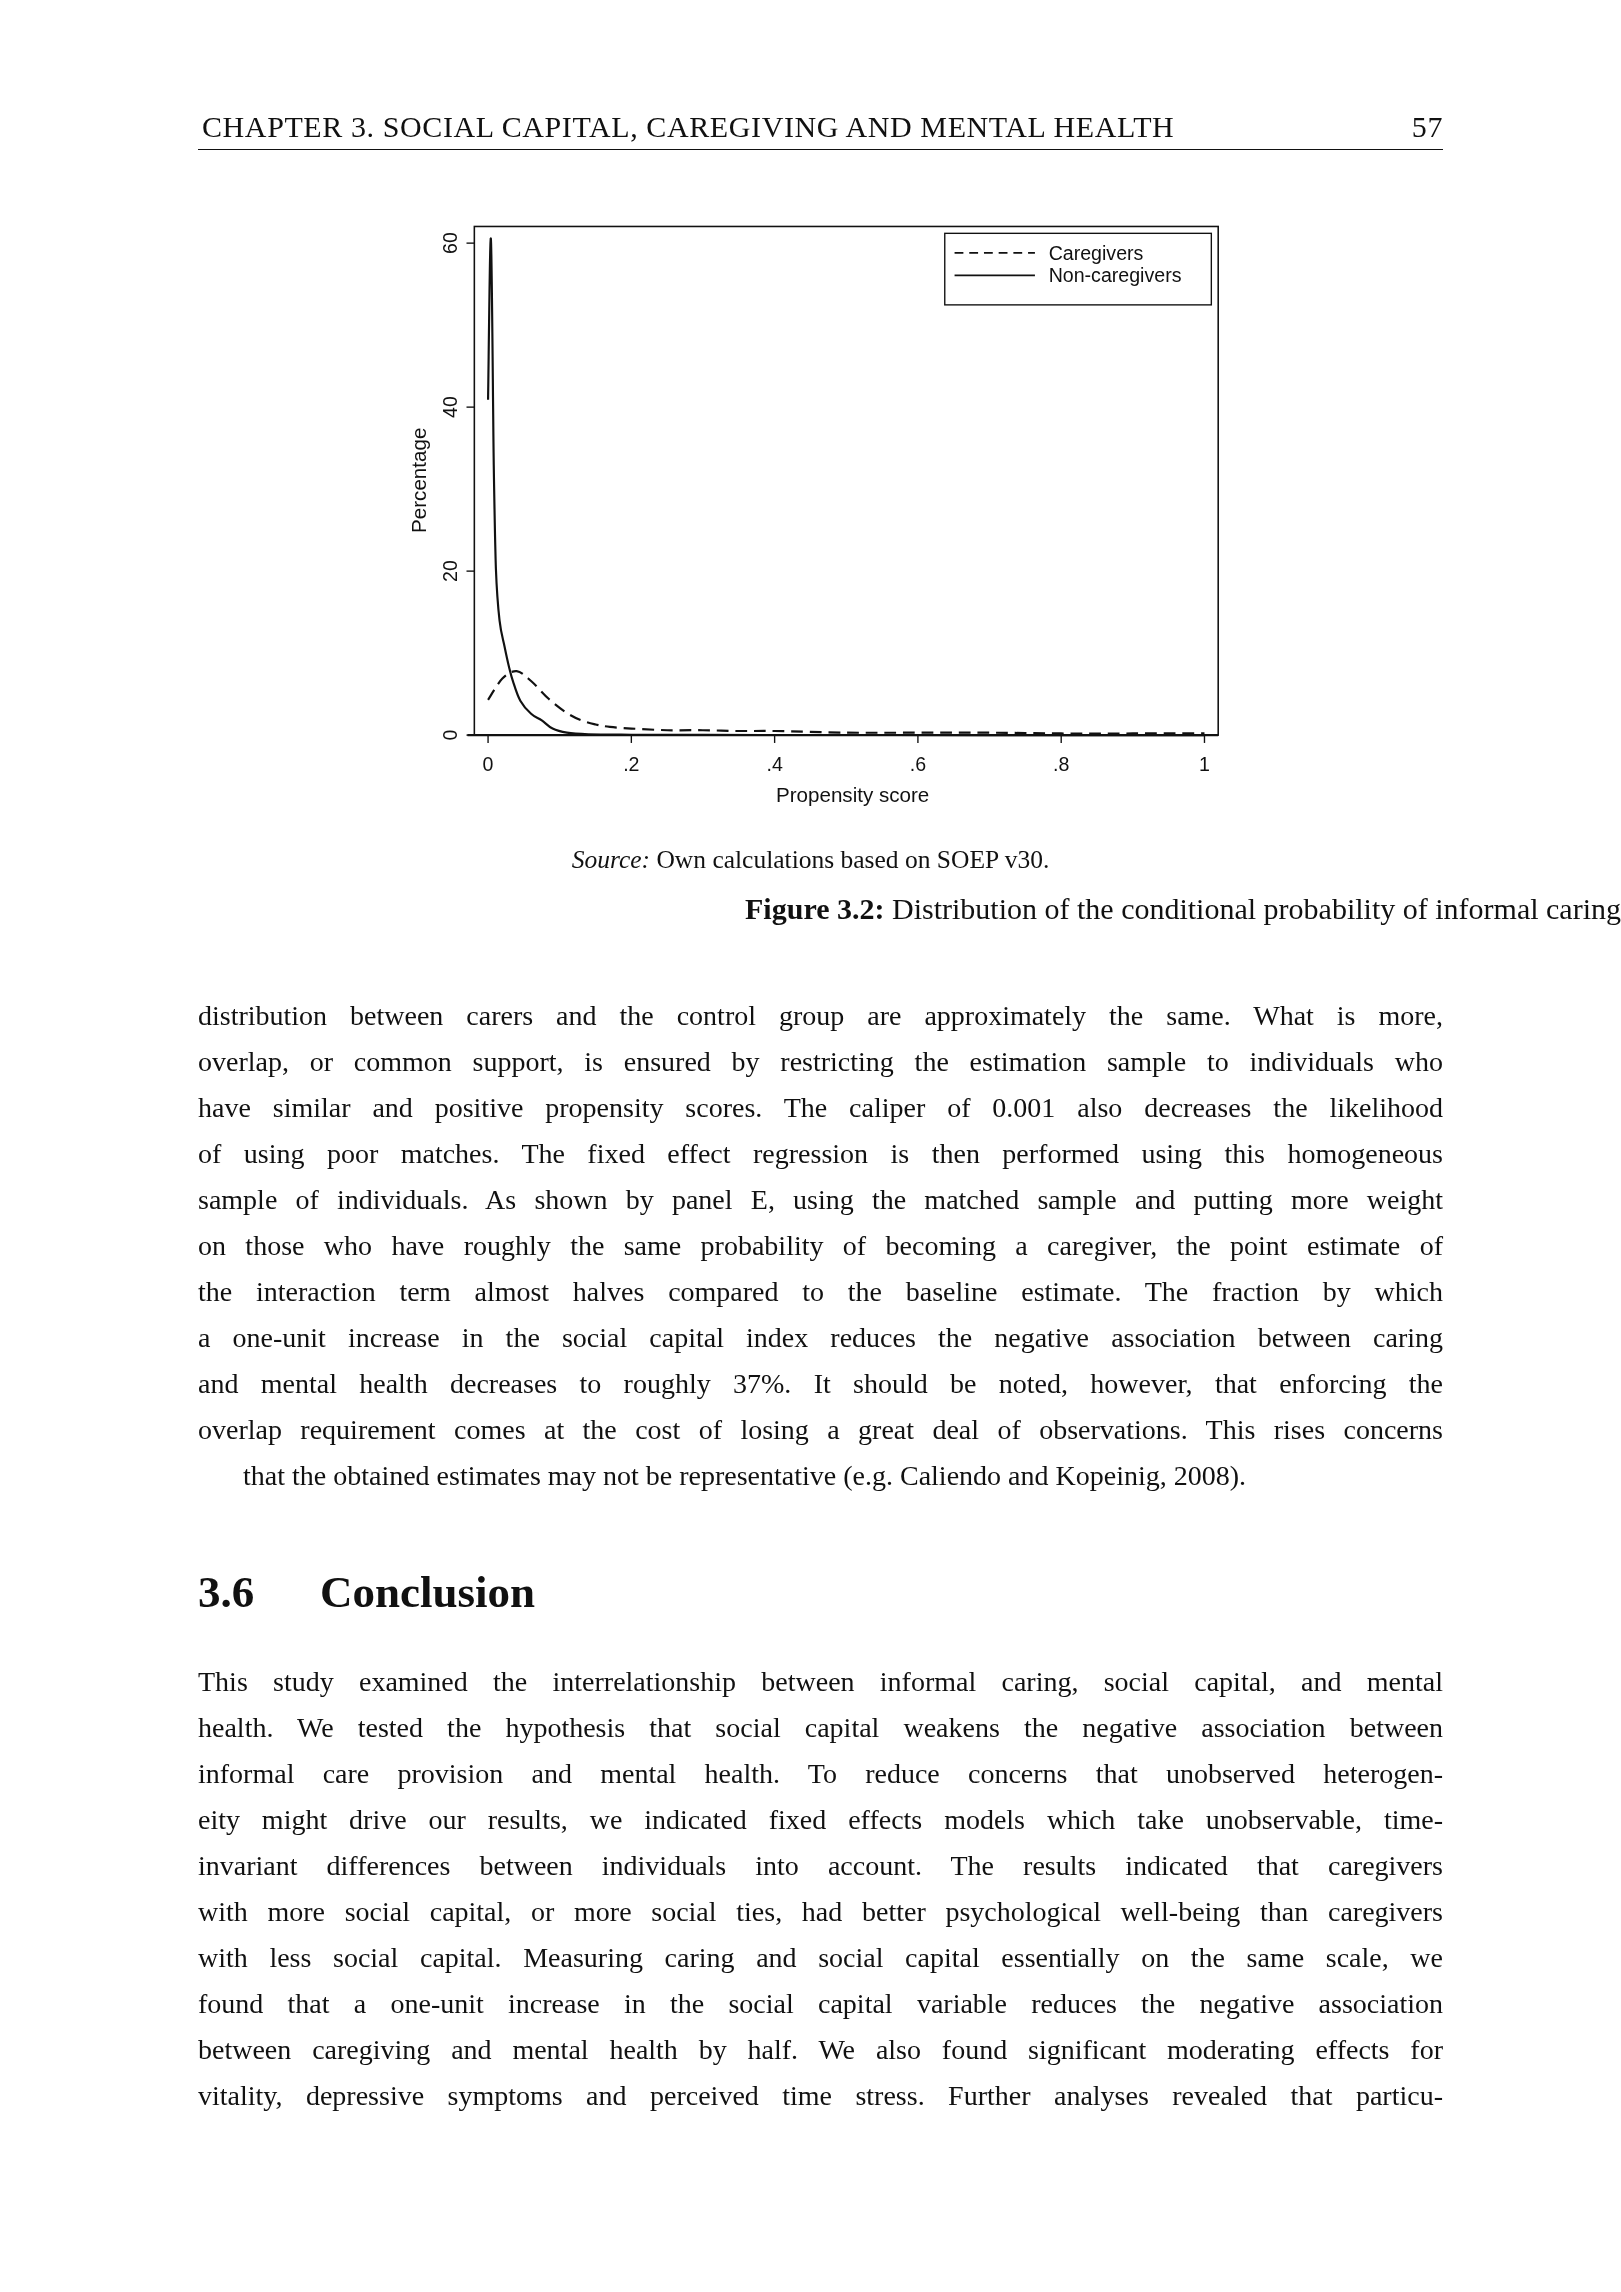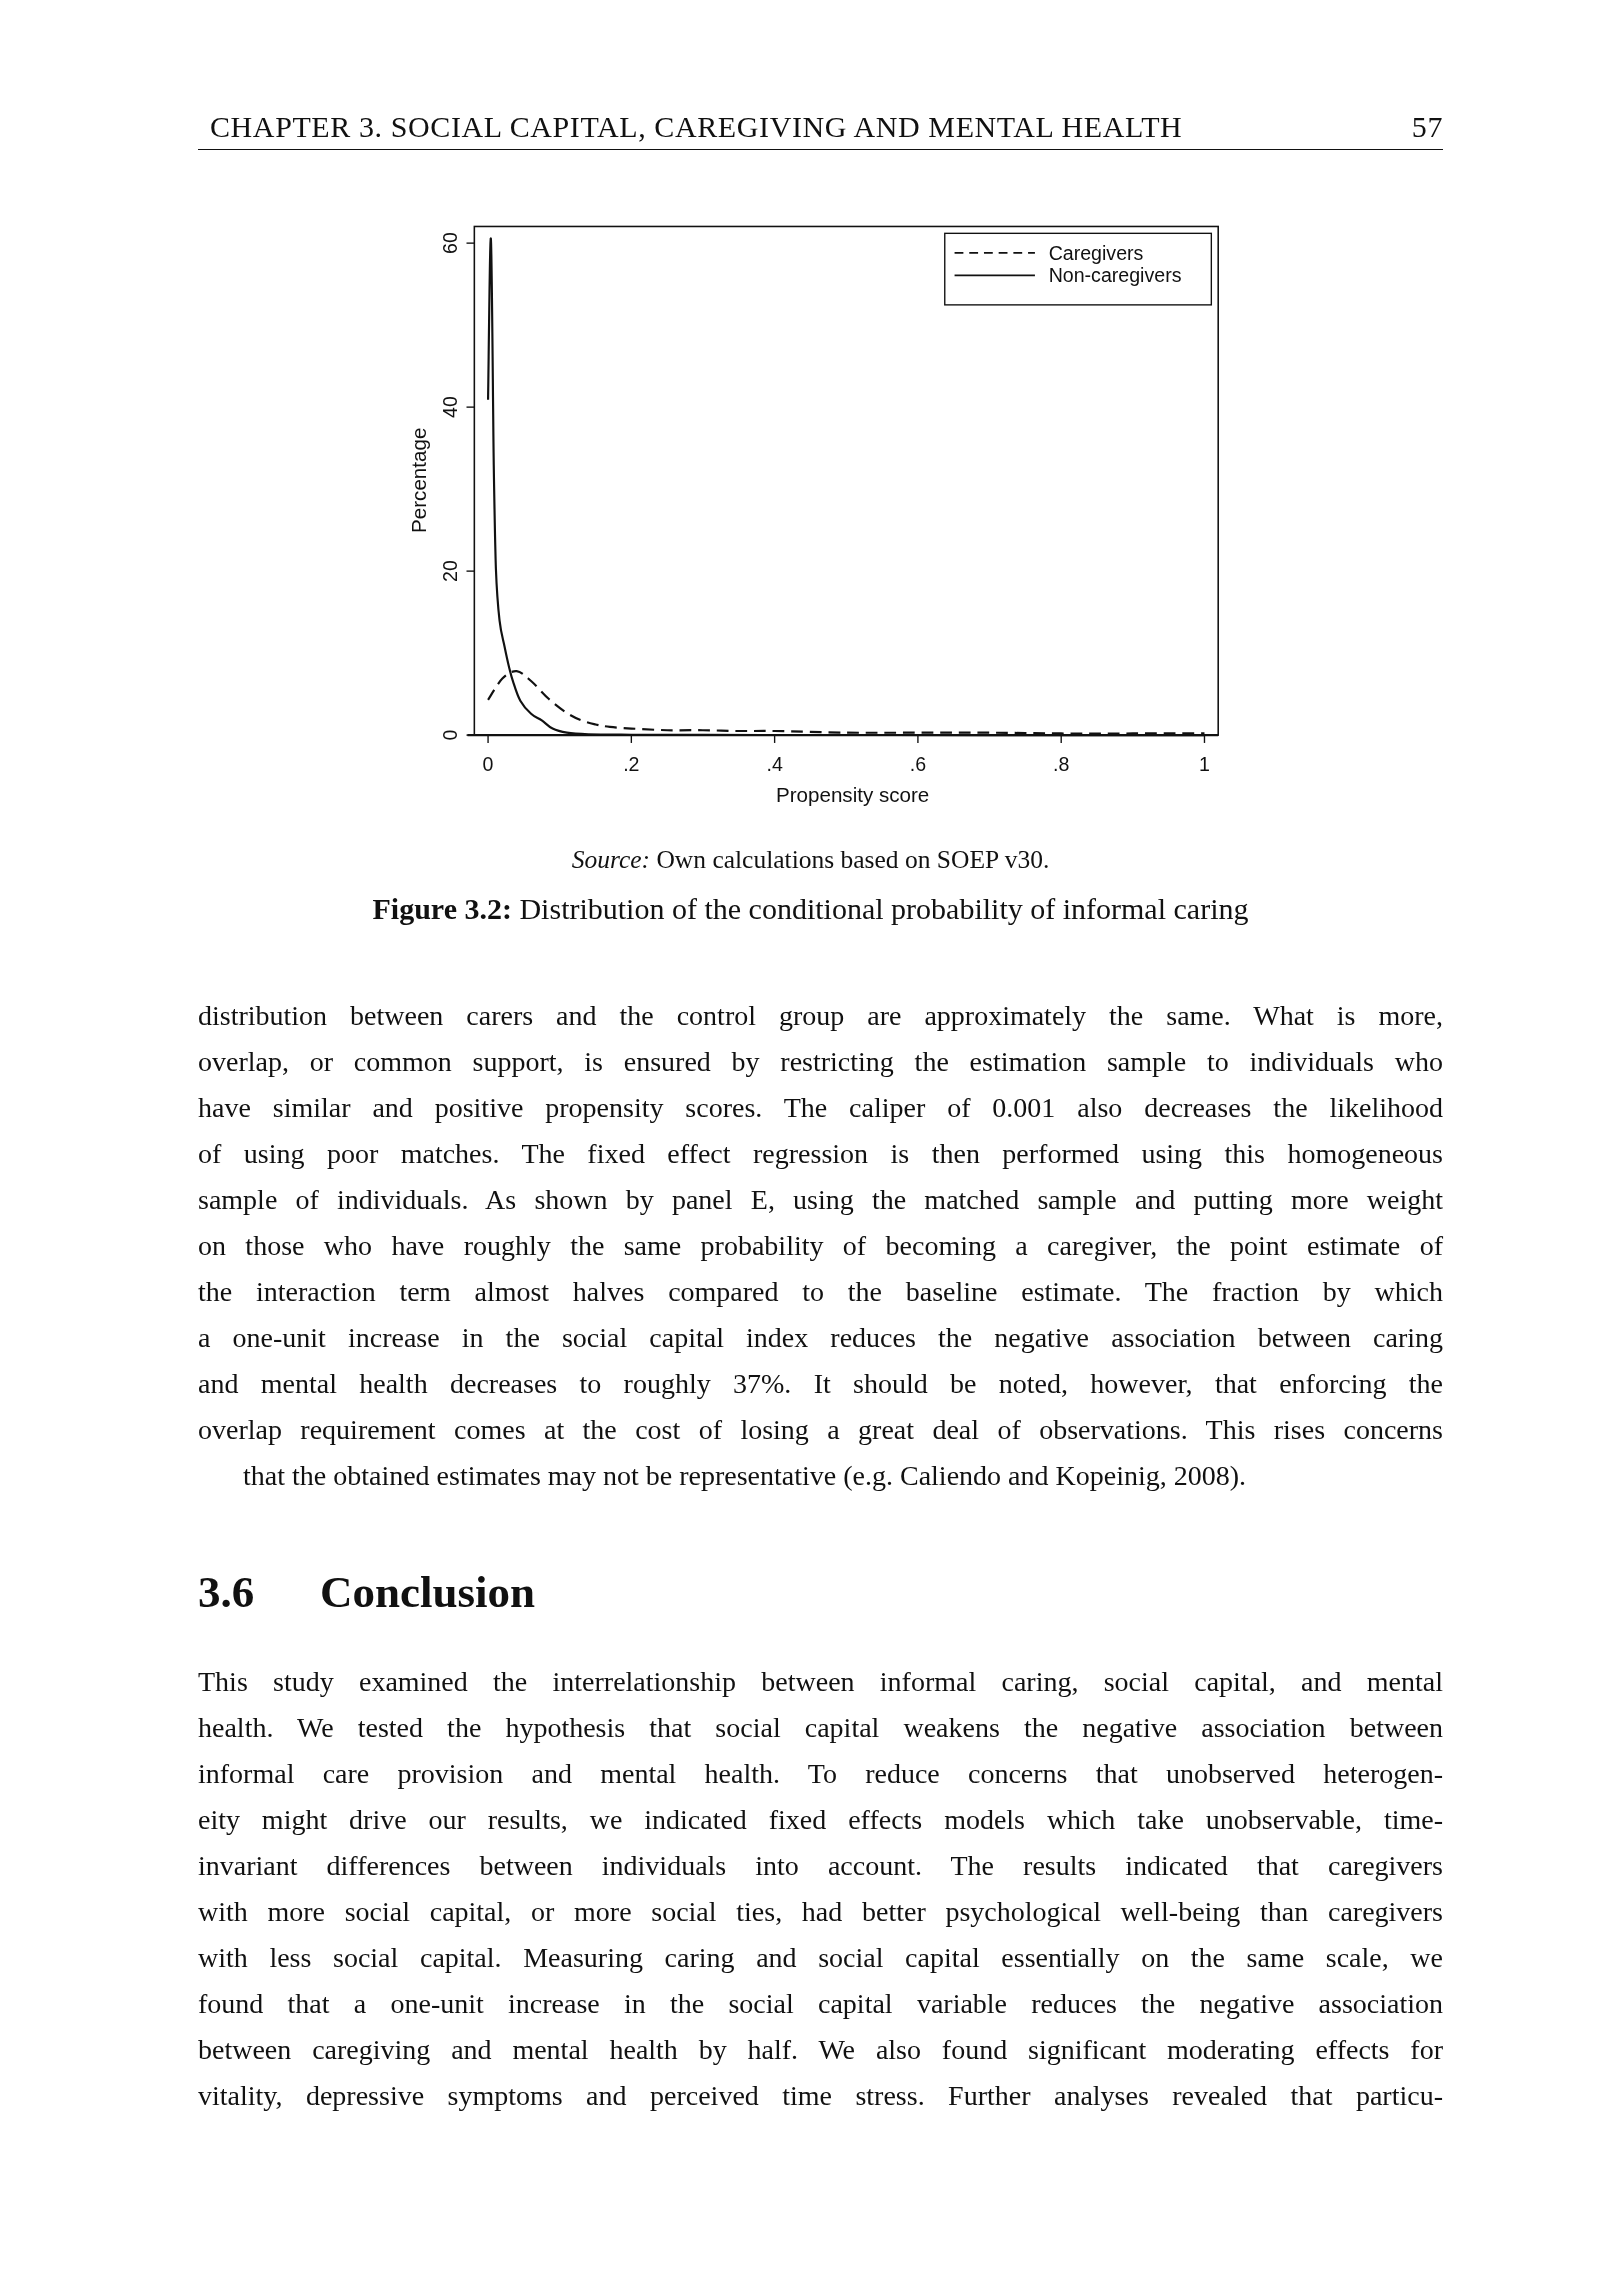"CHAPTER 3. SOCIAL CAPITAL, CAREGIVING" #running-head .title { left: 12px -> 4px }
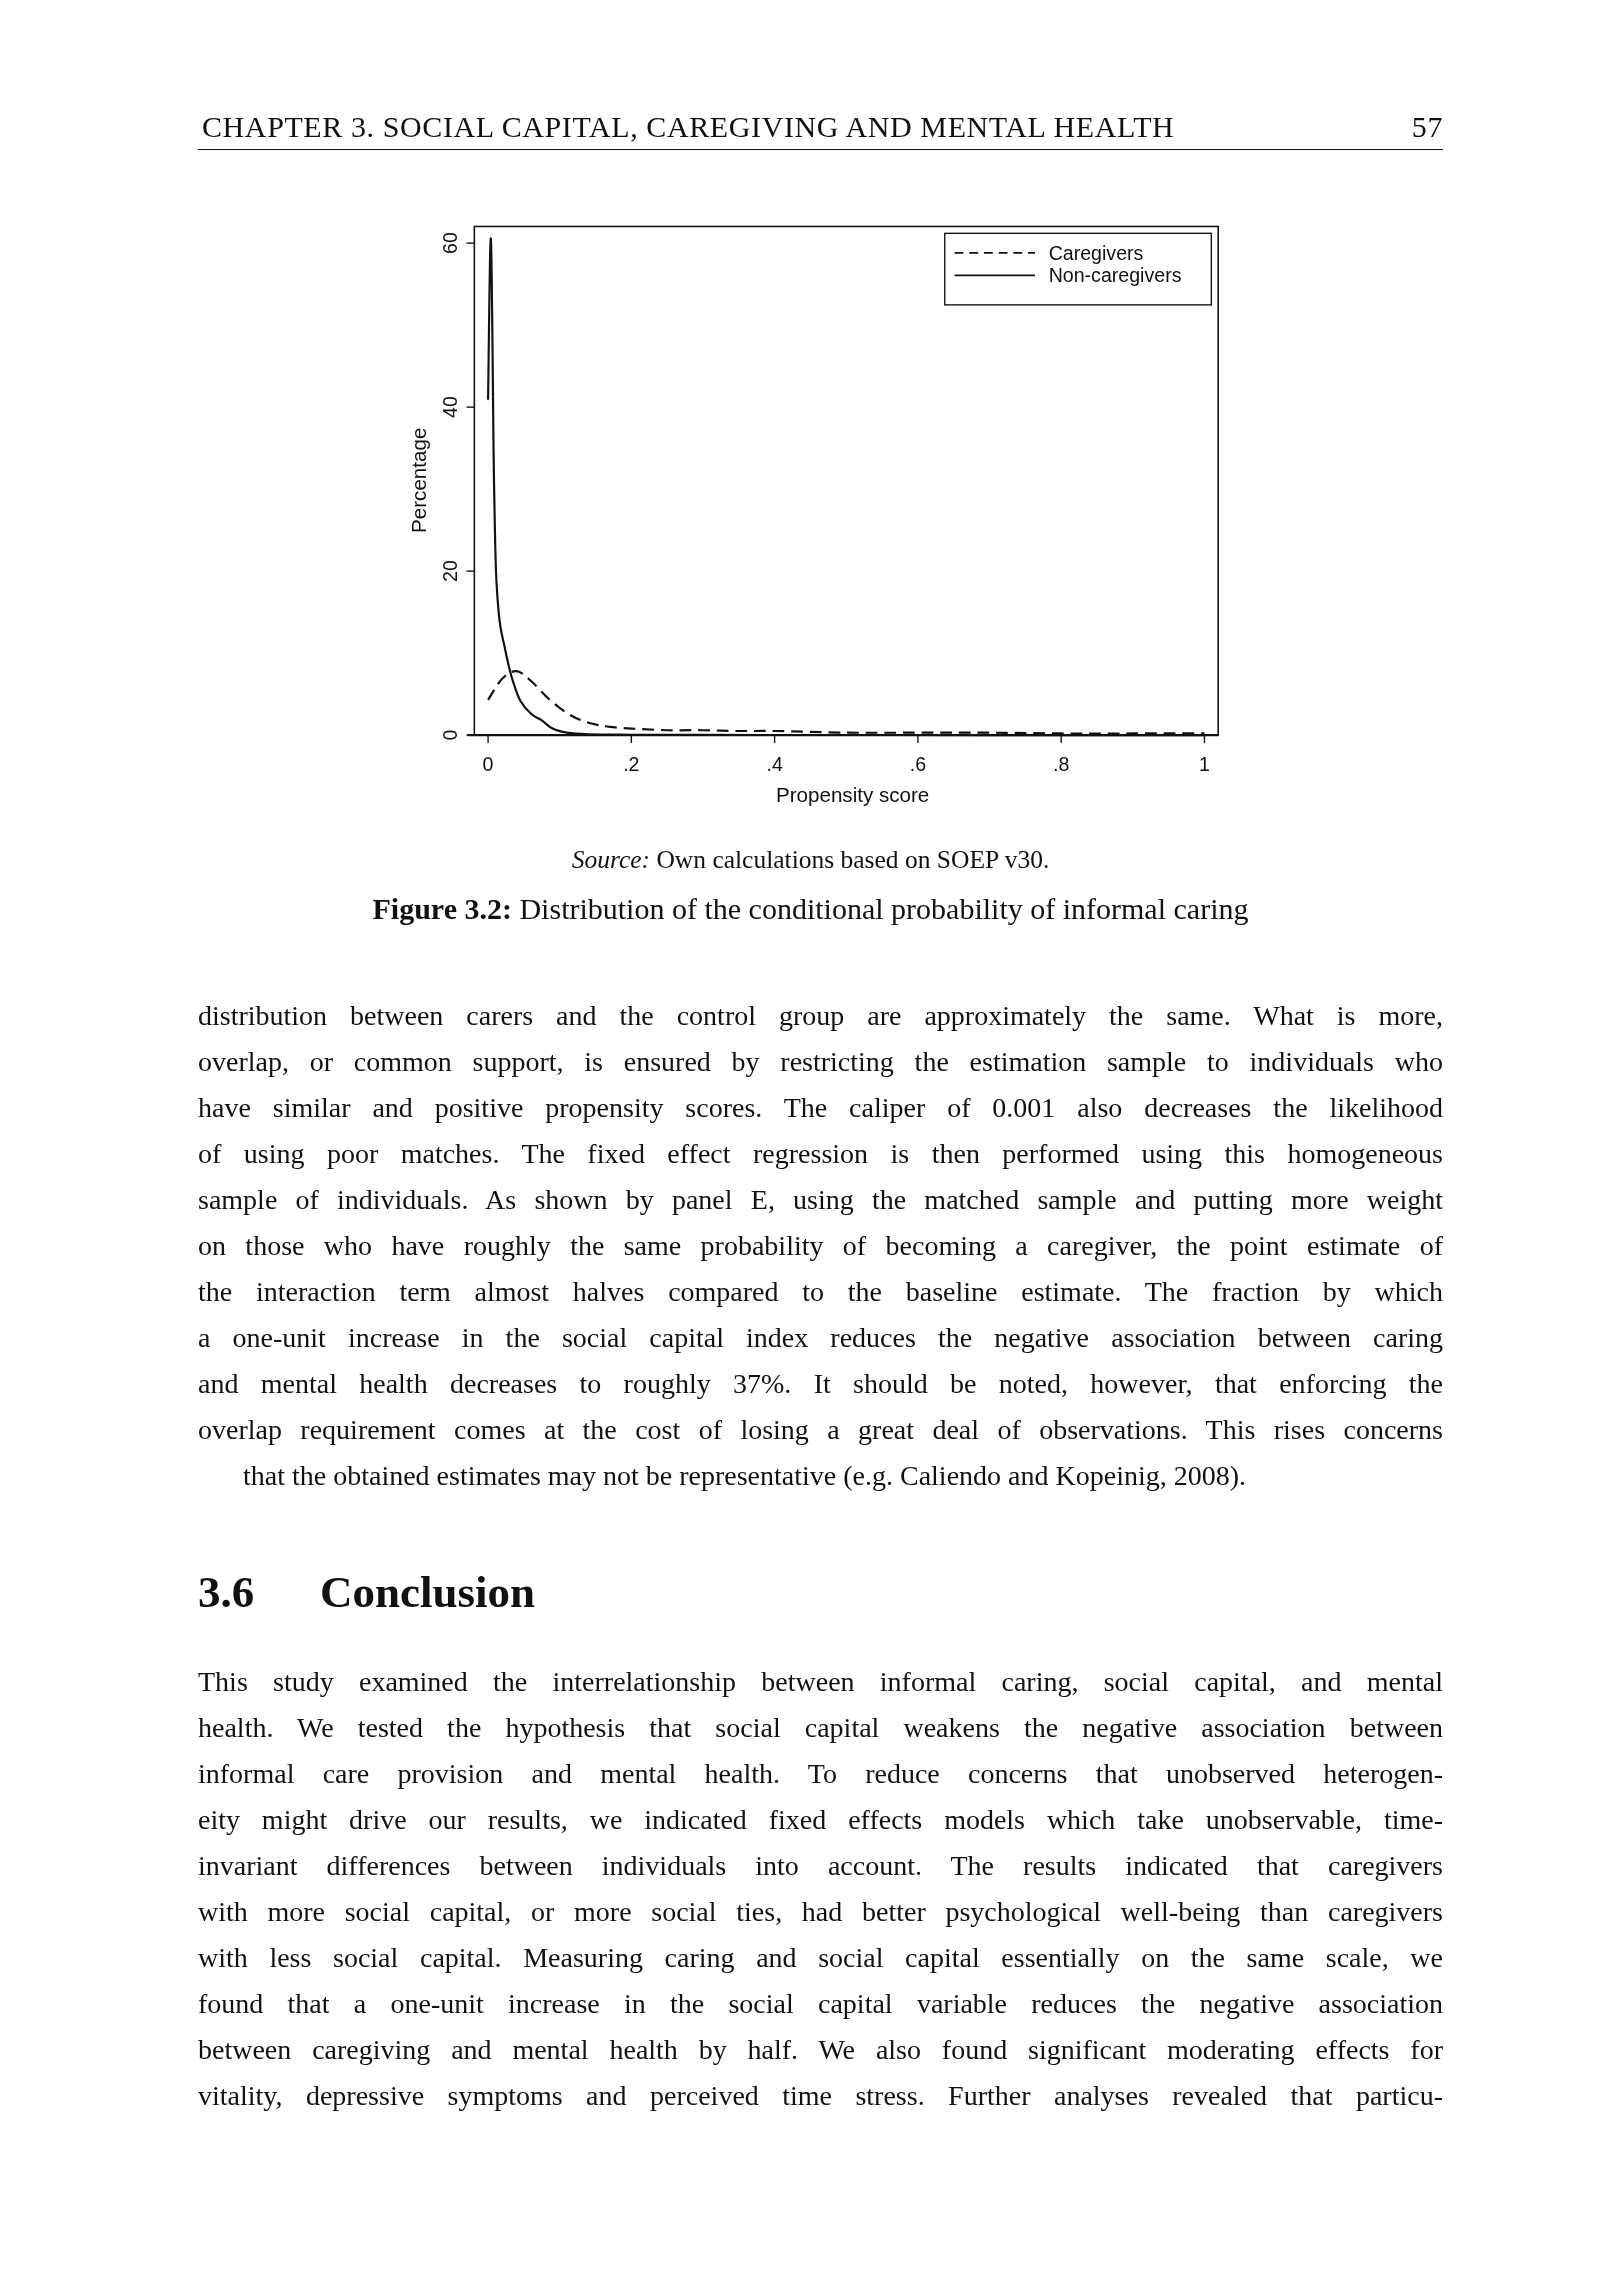"Figure 3.2: Distribution of the" .figure-caption { text-align: center -> right }
